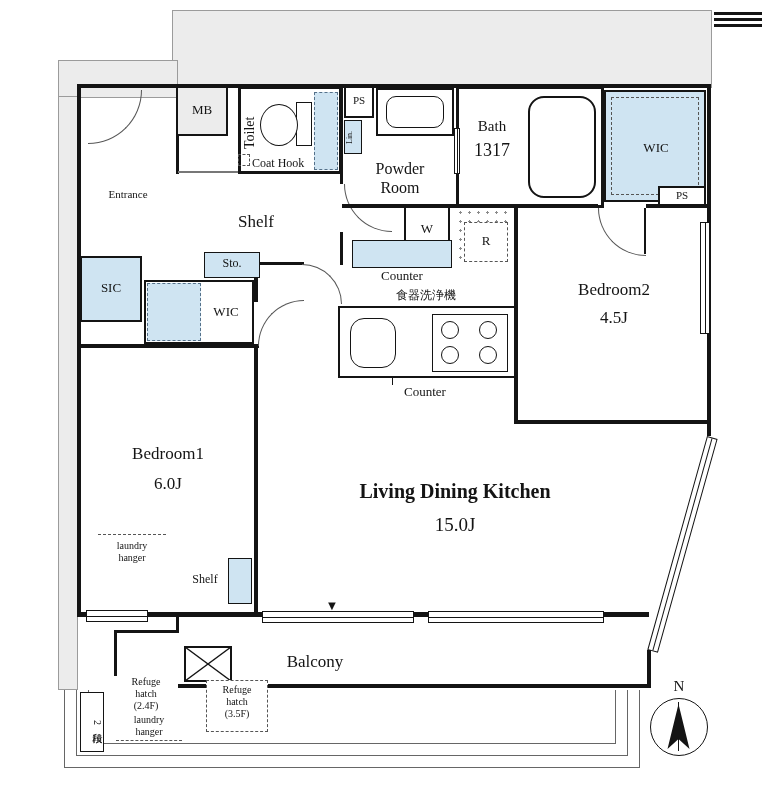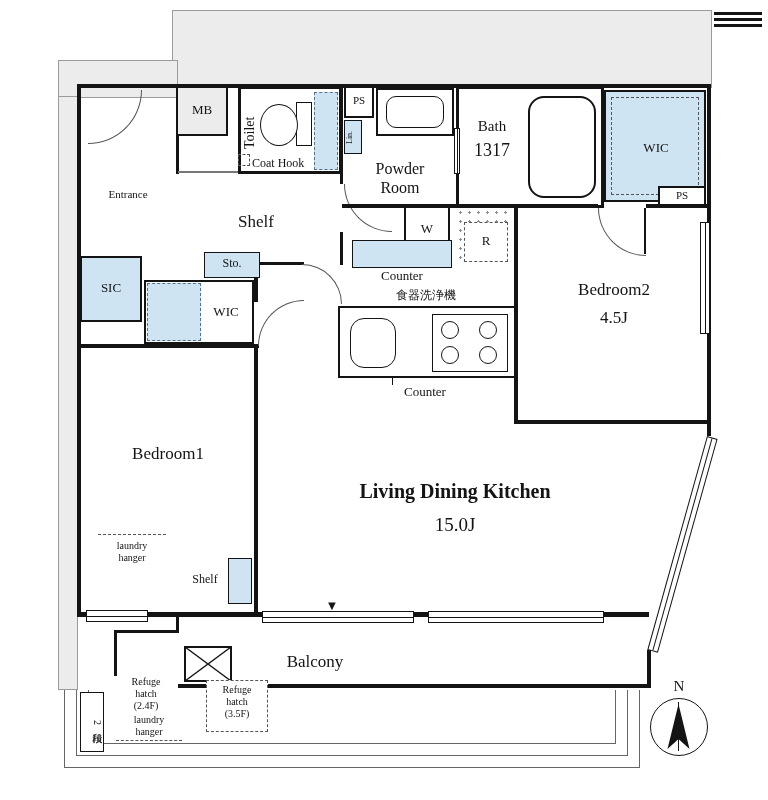"6.0J" div.a { html: none -> <div>6.0J</div> }
